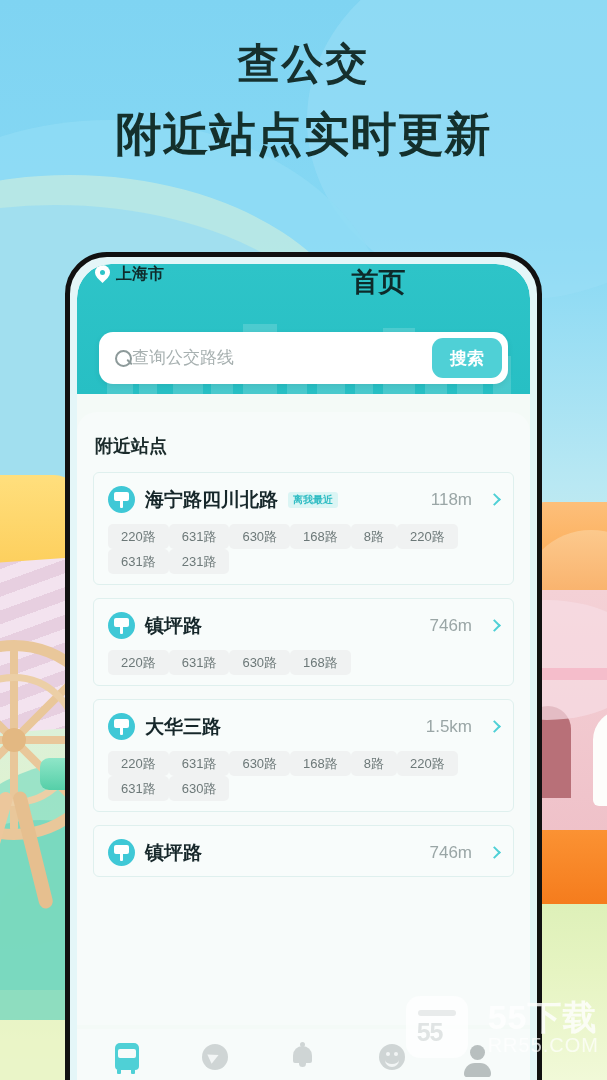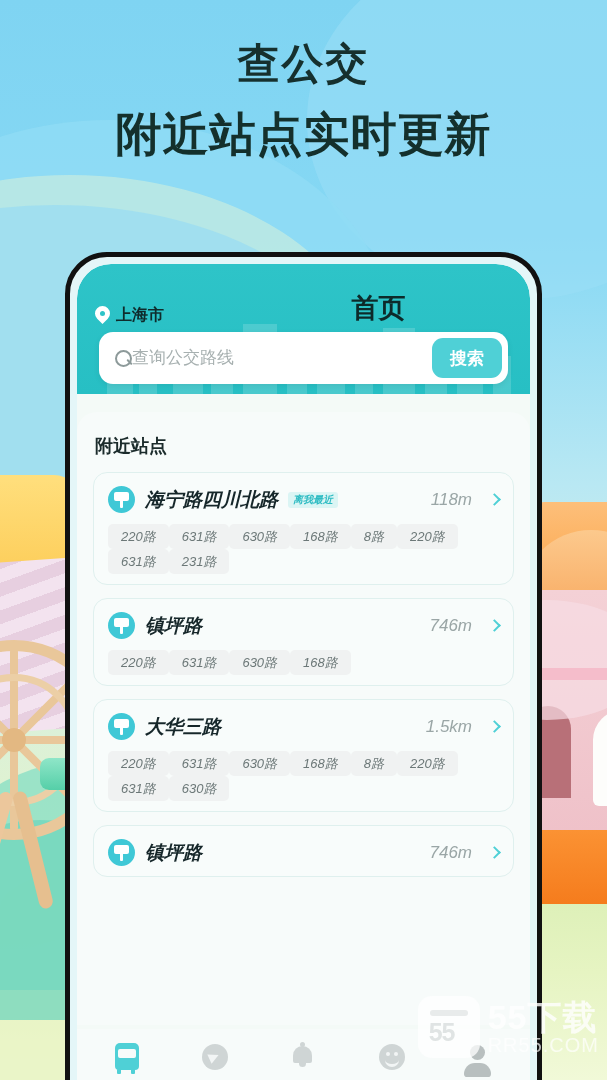"上海市" .header-row { align-items: flex-end -> flex-start }
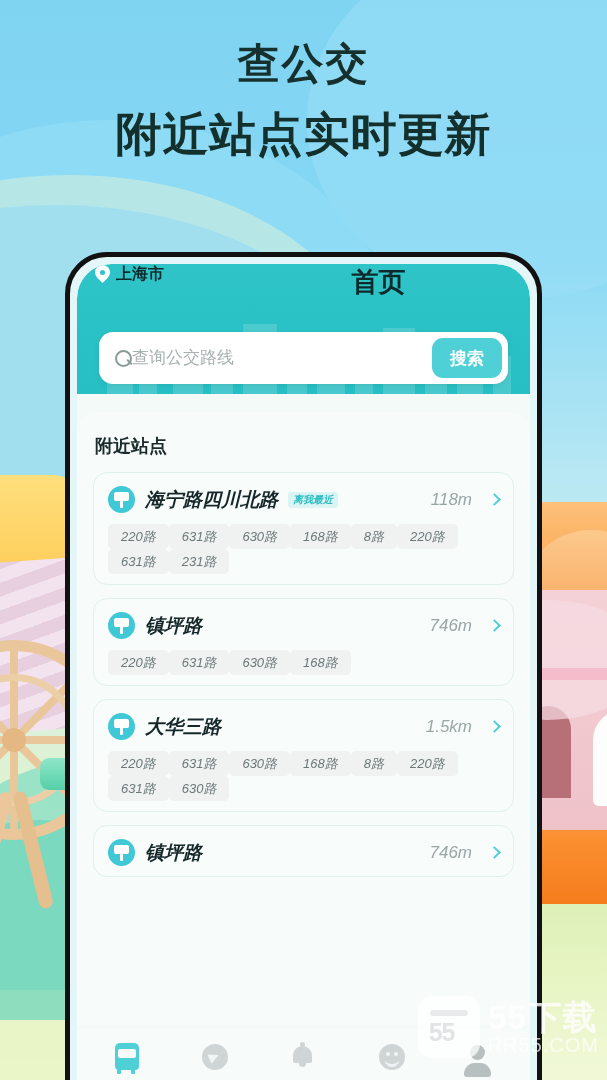"海宁路四川北路" .station-card { border-radius: 14px -> 6px; font-style: italic -> none }
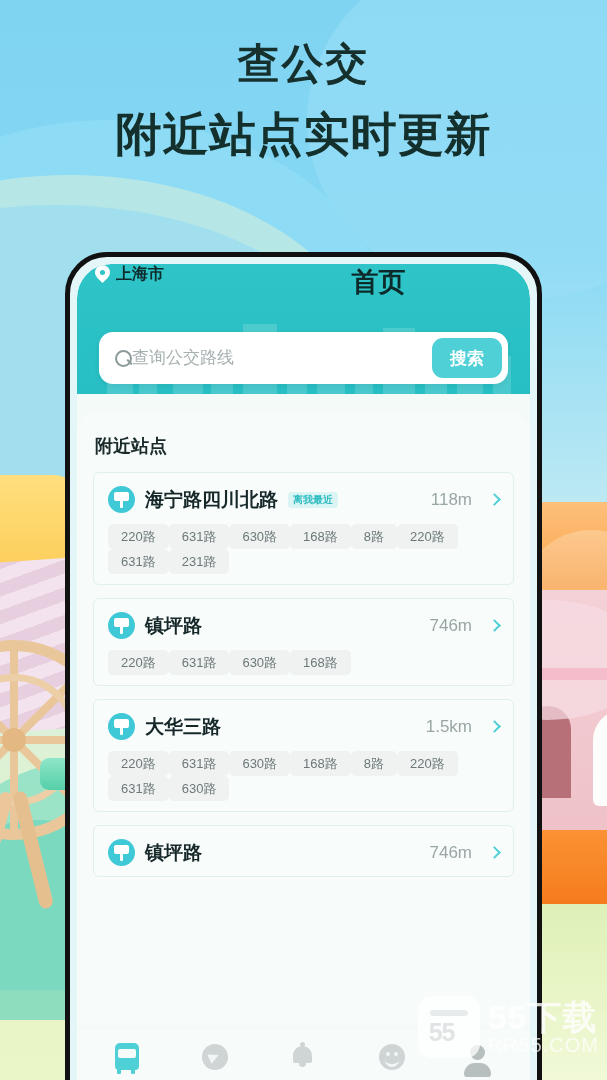"55" .watermark { gap: 8px -> 20px }
